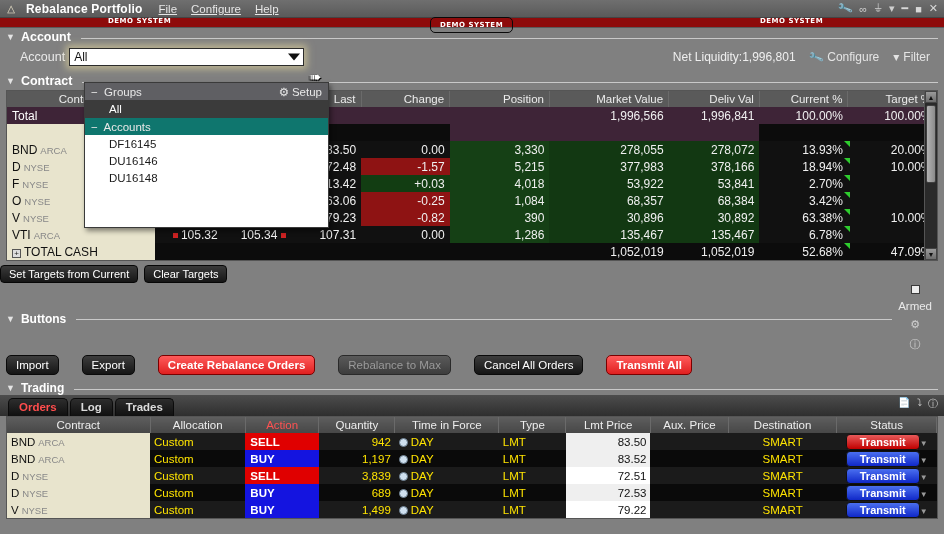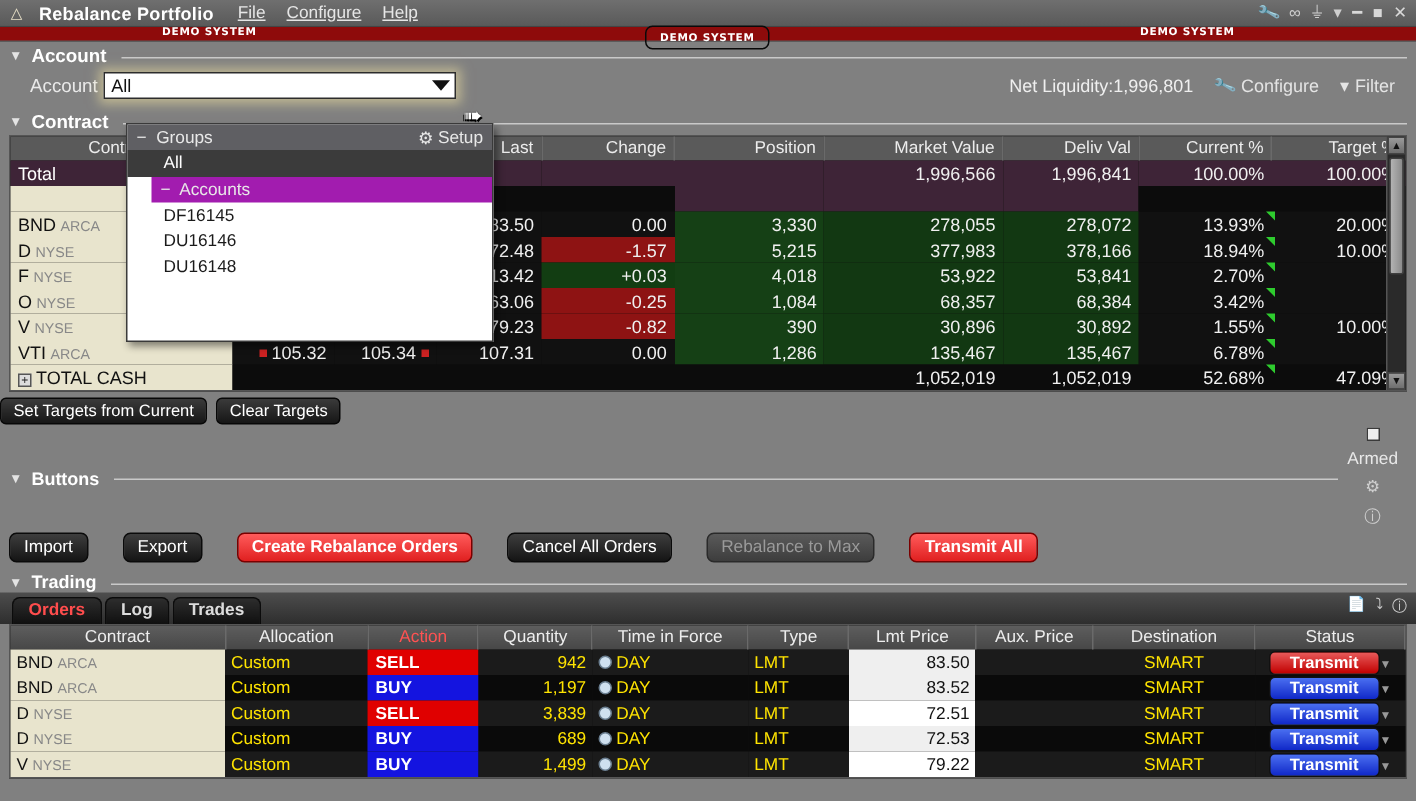"− Accounts" .dd-grp.light { background: #a21caf -> #0f766e; margin-left: 16px -> none }
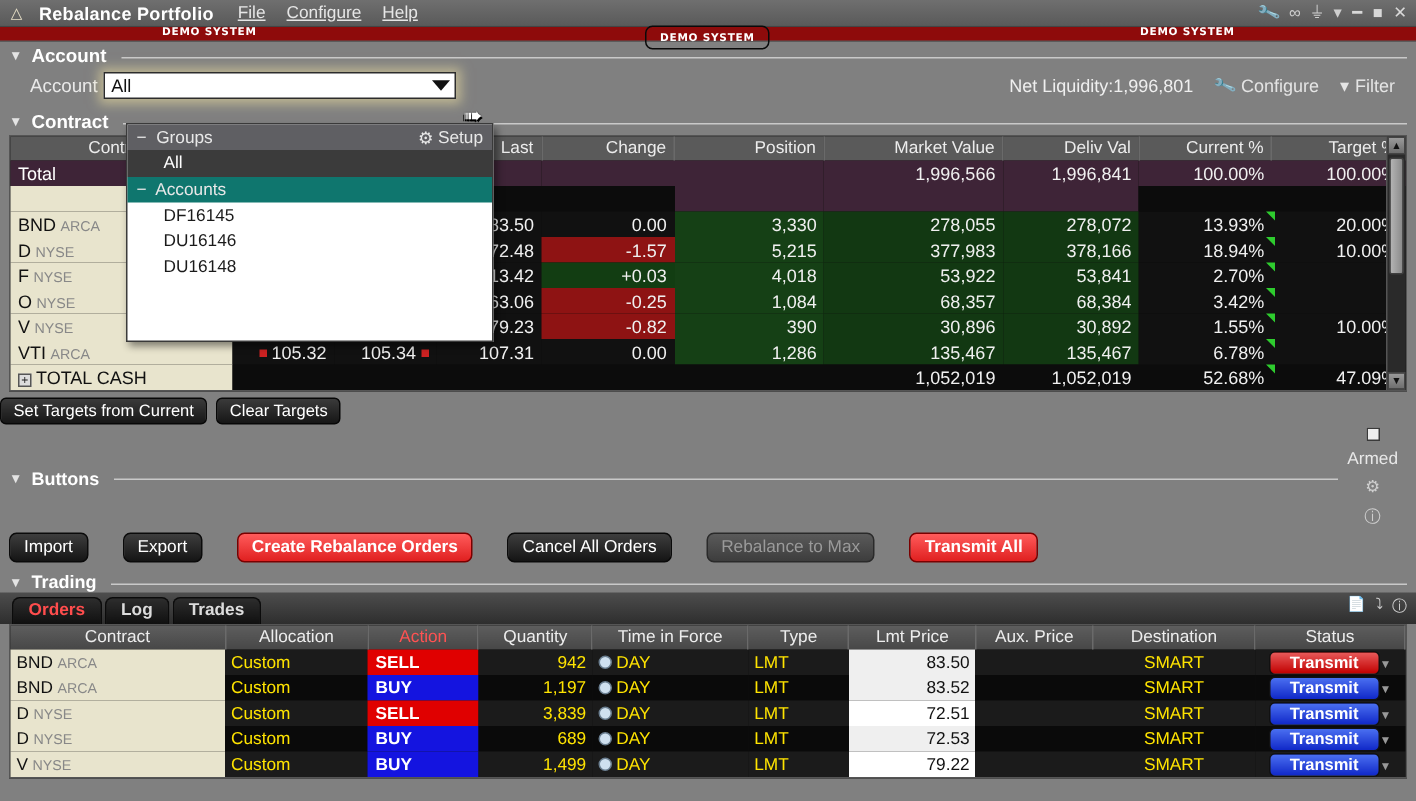"1.55%" span { text: 1.55% -> 63.38% }
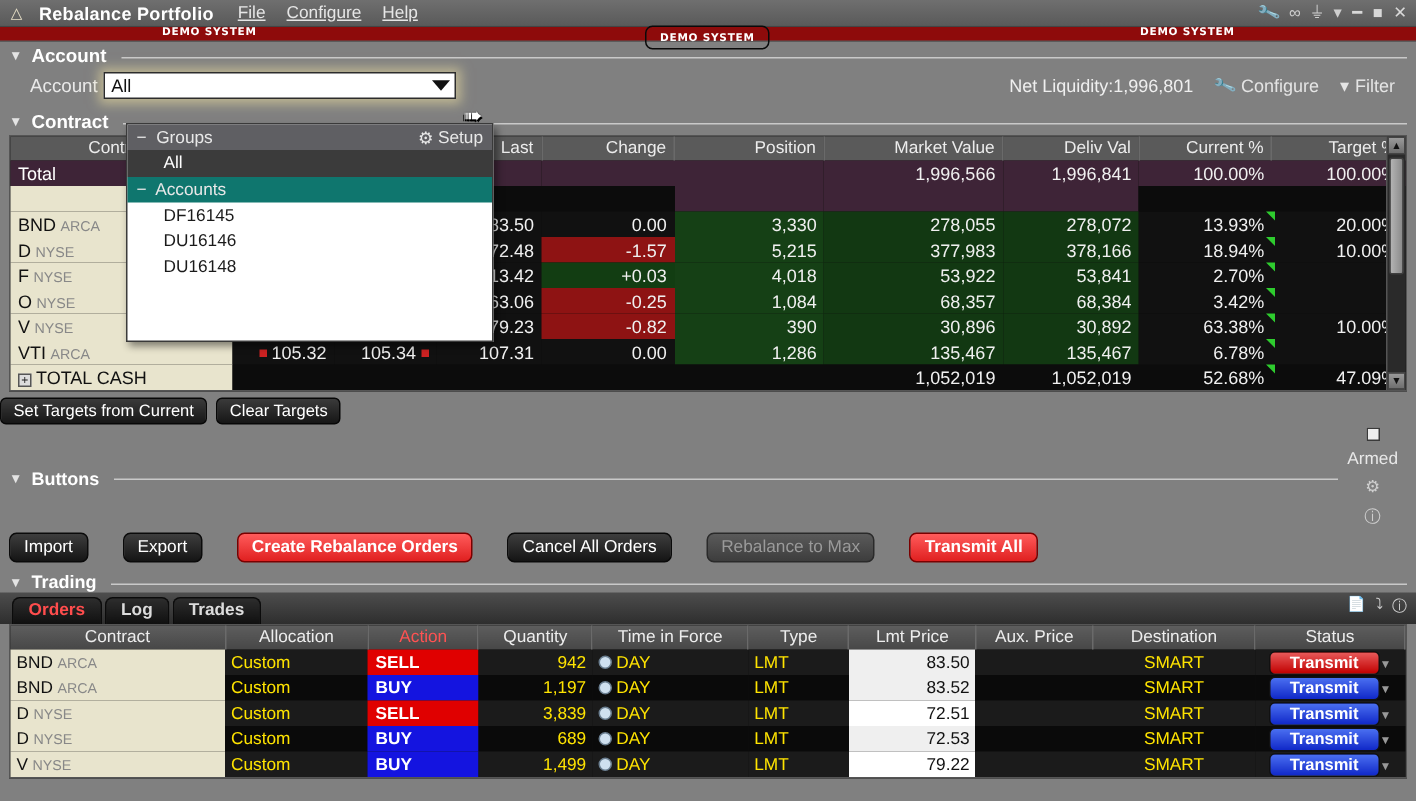"Cancel All Orders" button.b { order: before "Rebalance to Max" -> after "Rebalance to Max" }
